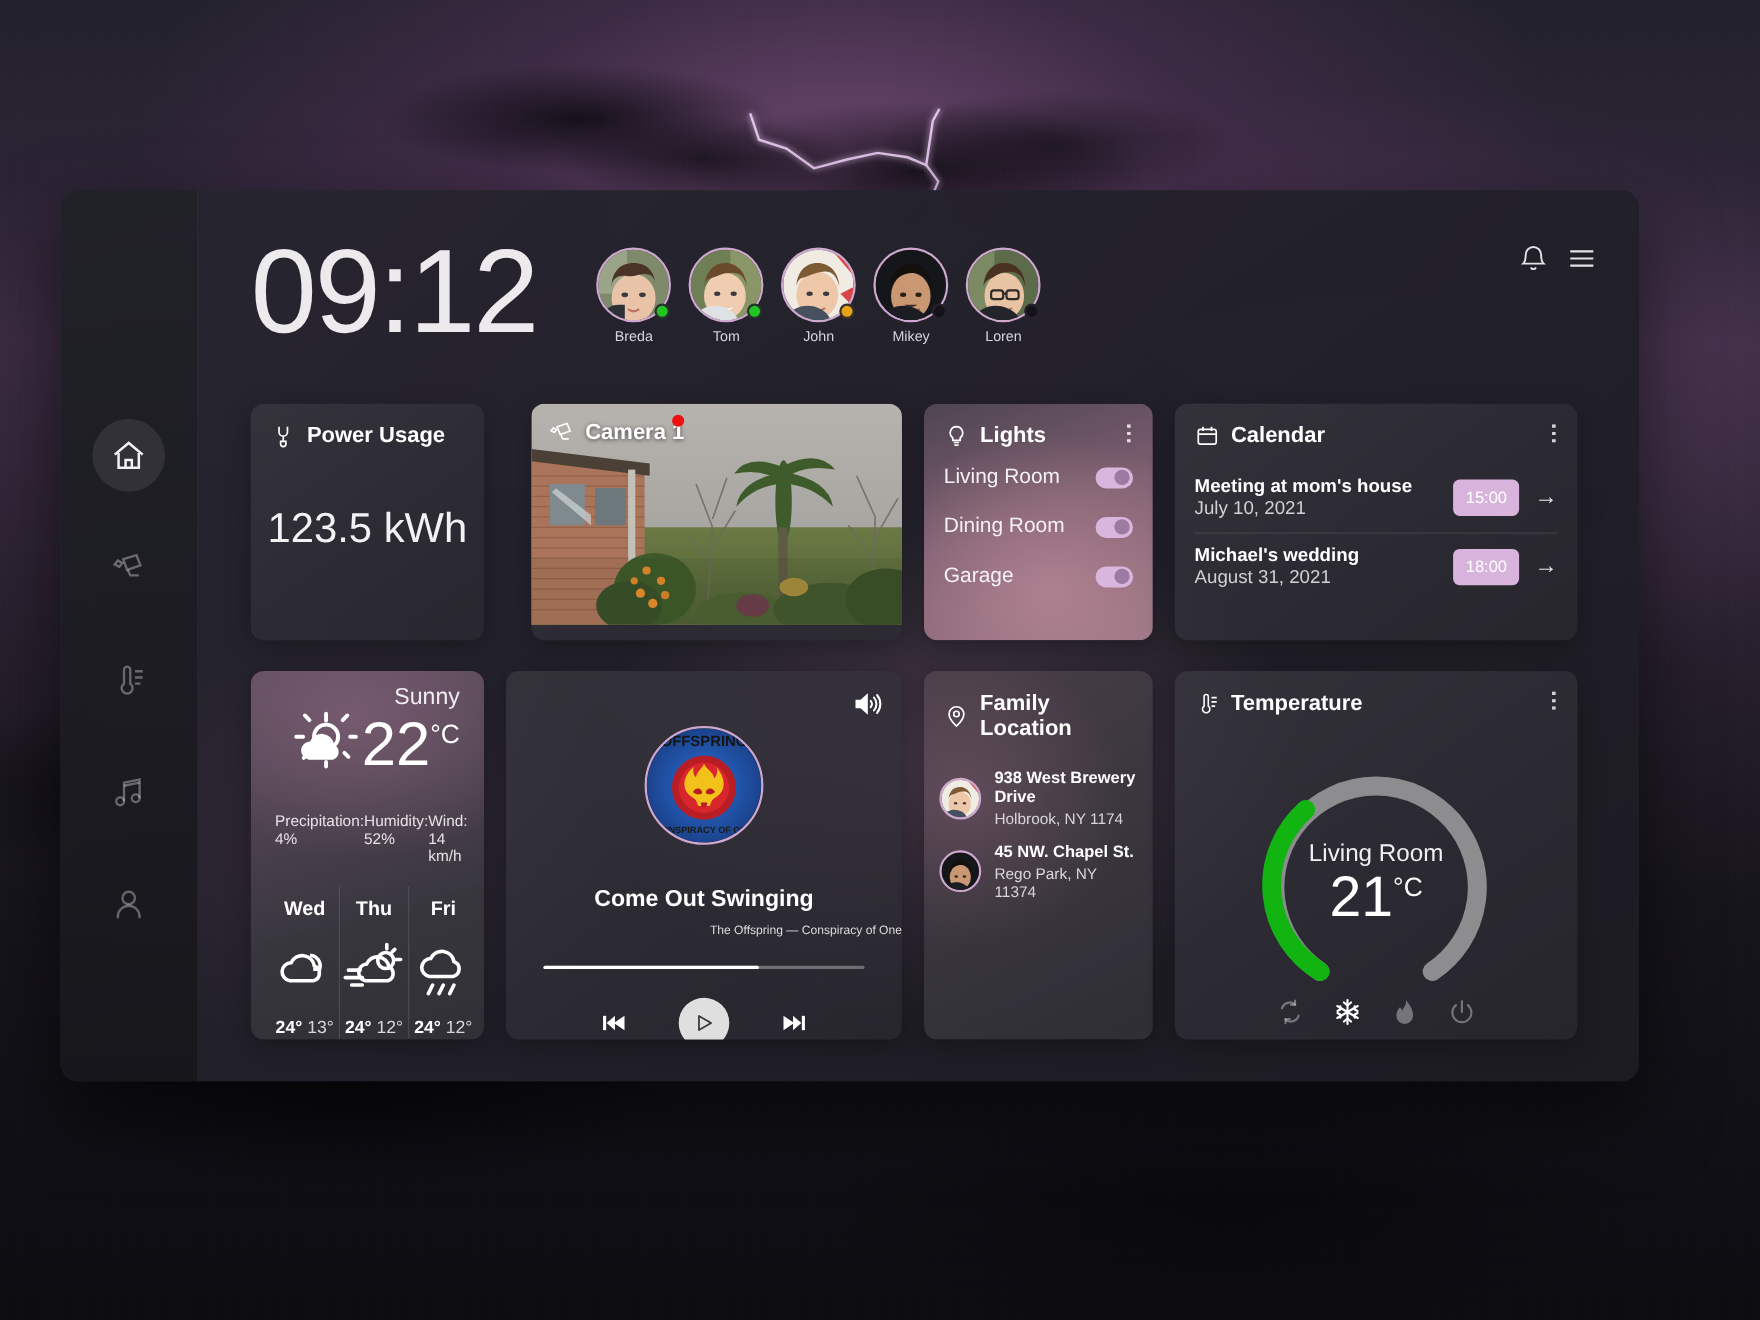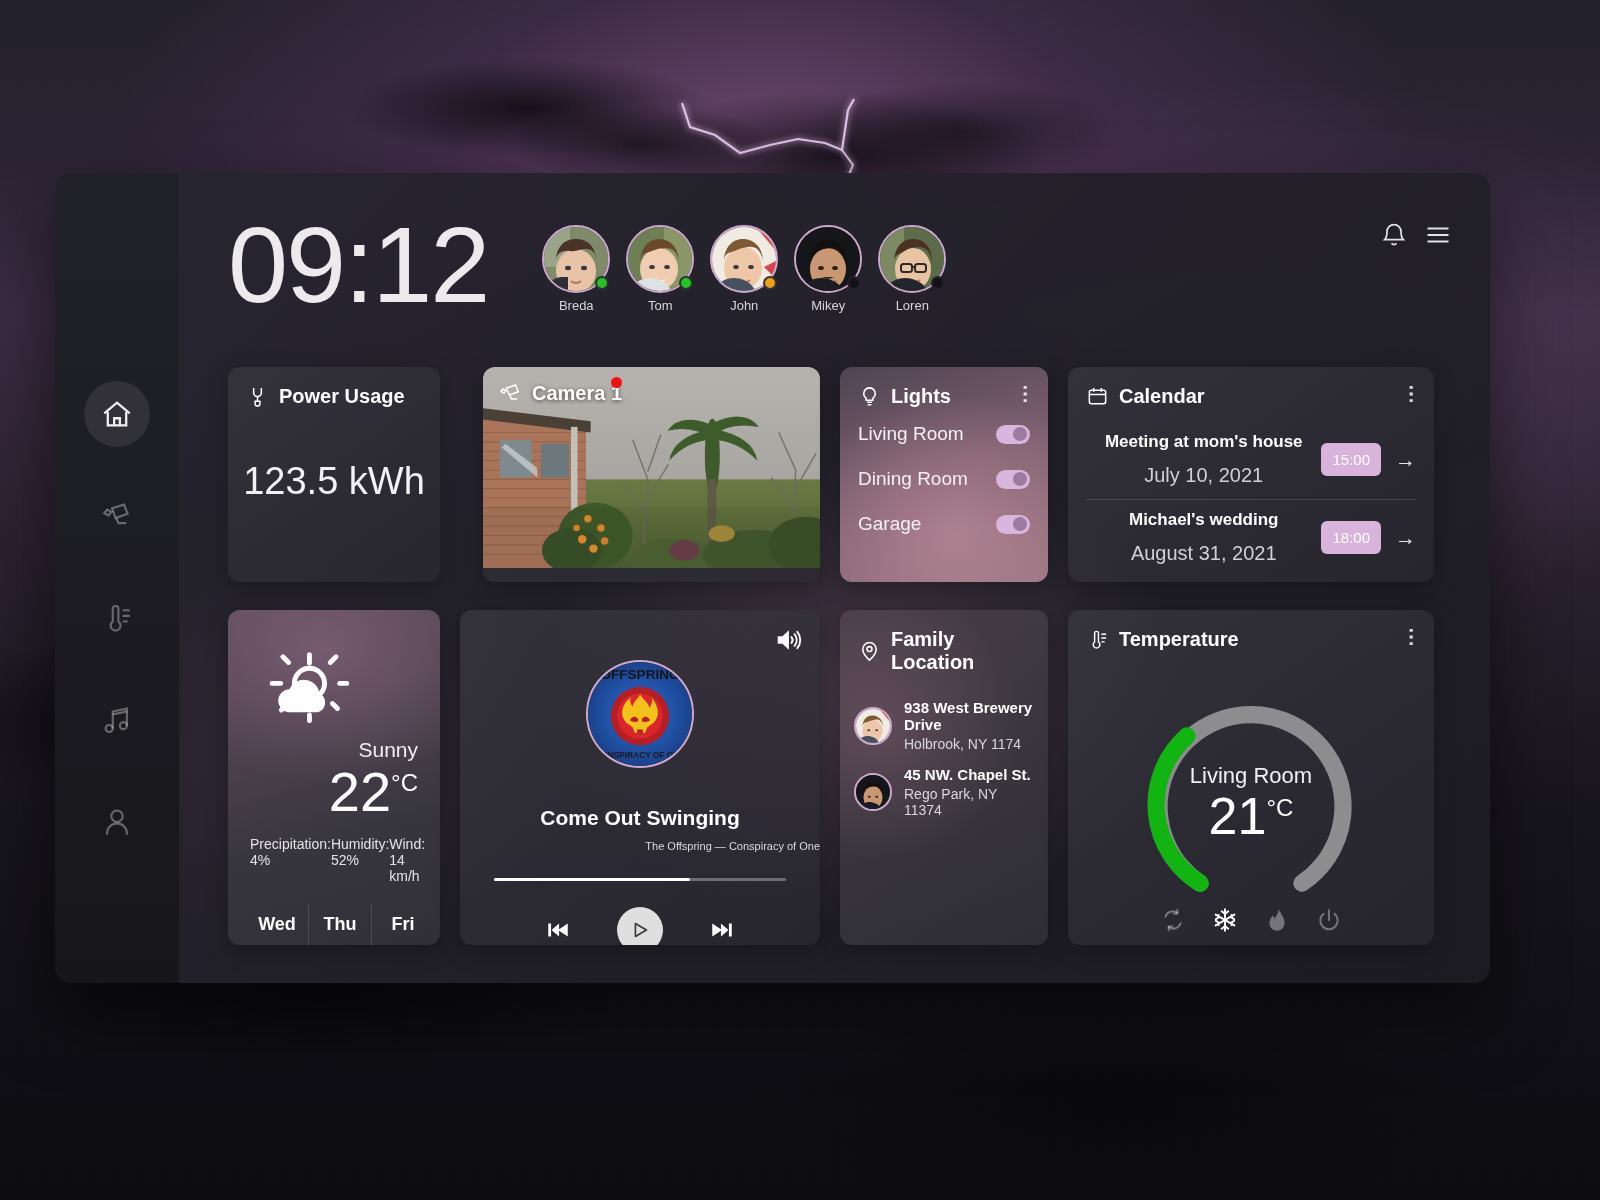"Meeting at mom's house" .cal-item { text-align: center -> none }
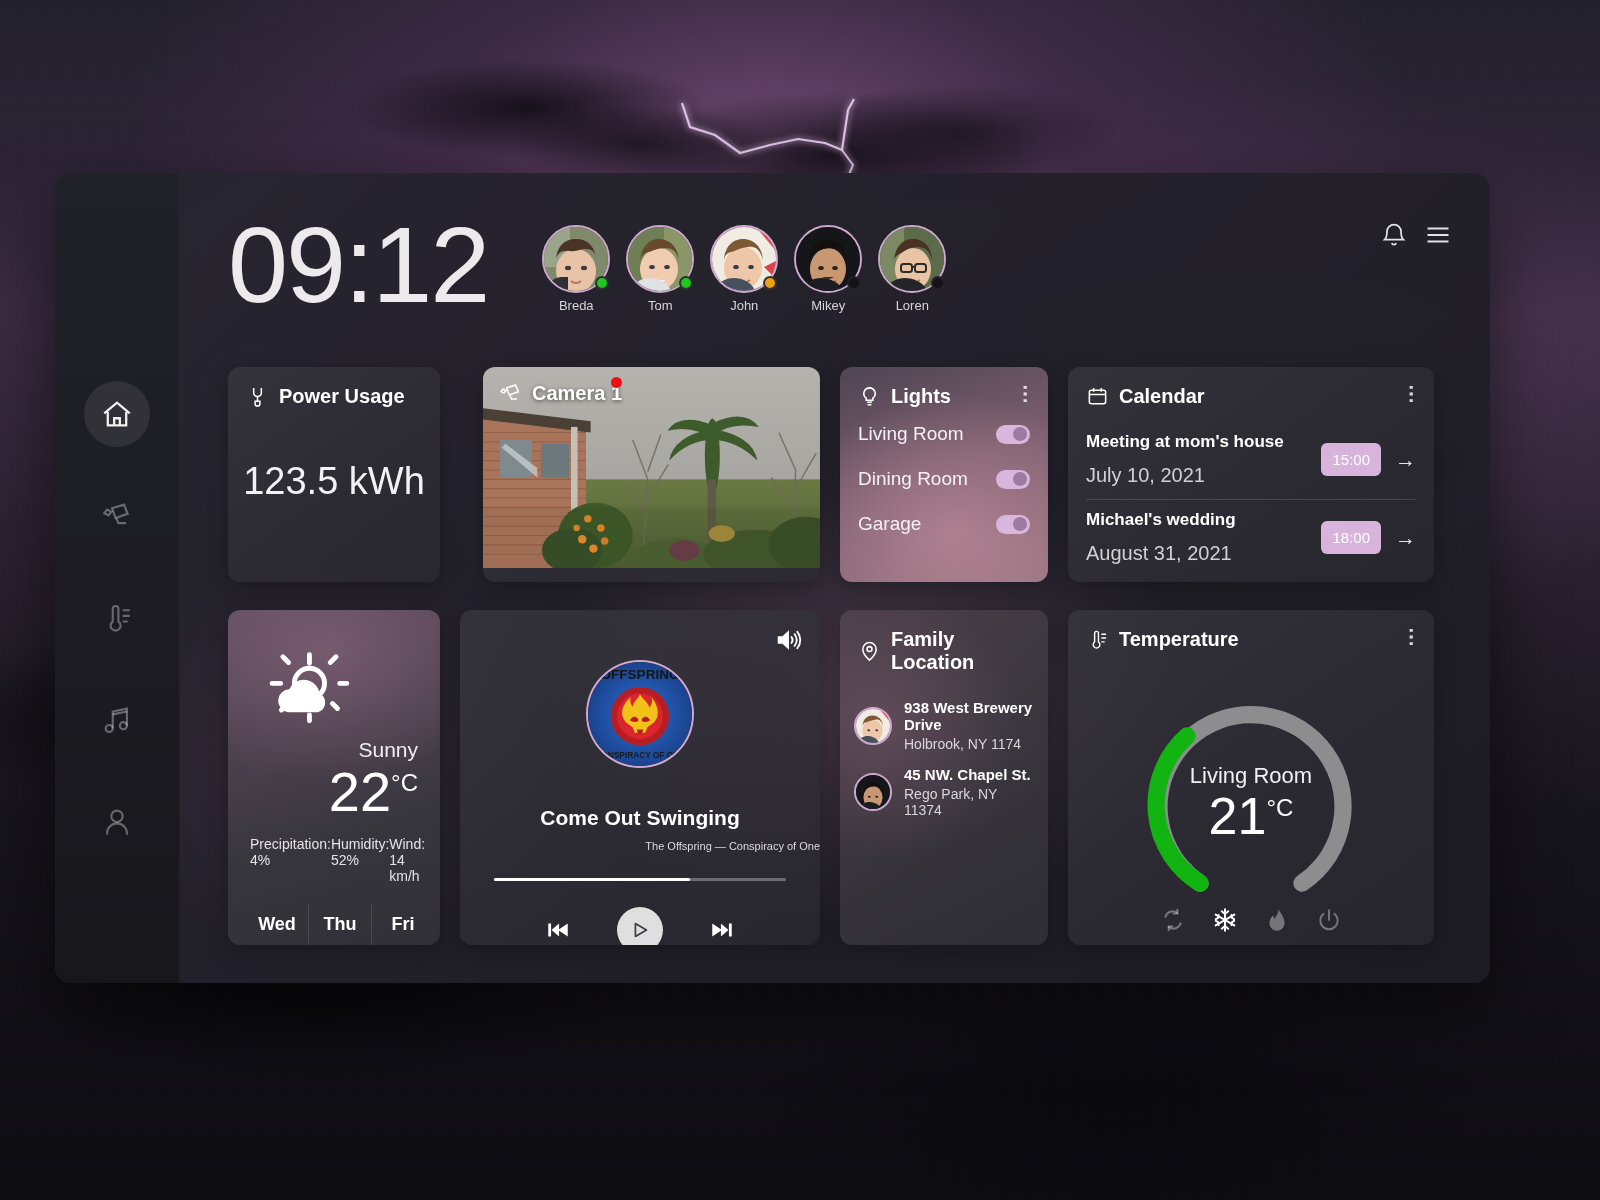"July 10, 2021" .cal-date { font-size: 20px -> 17px; margin-top: 12px -> 0 }
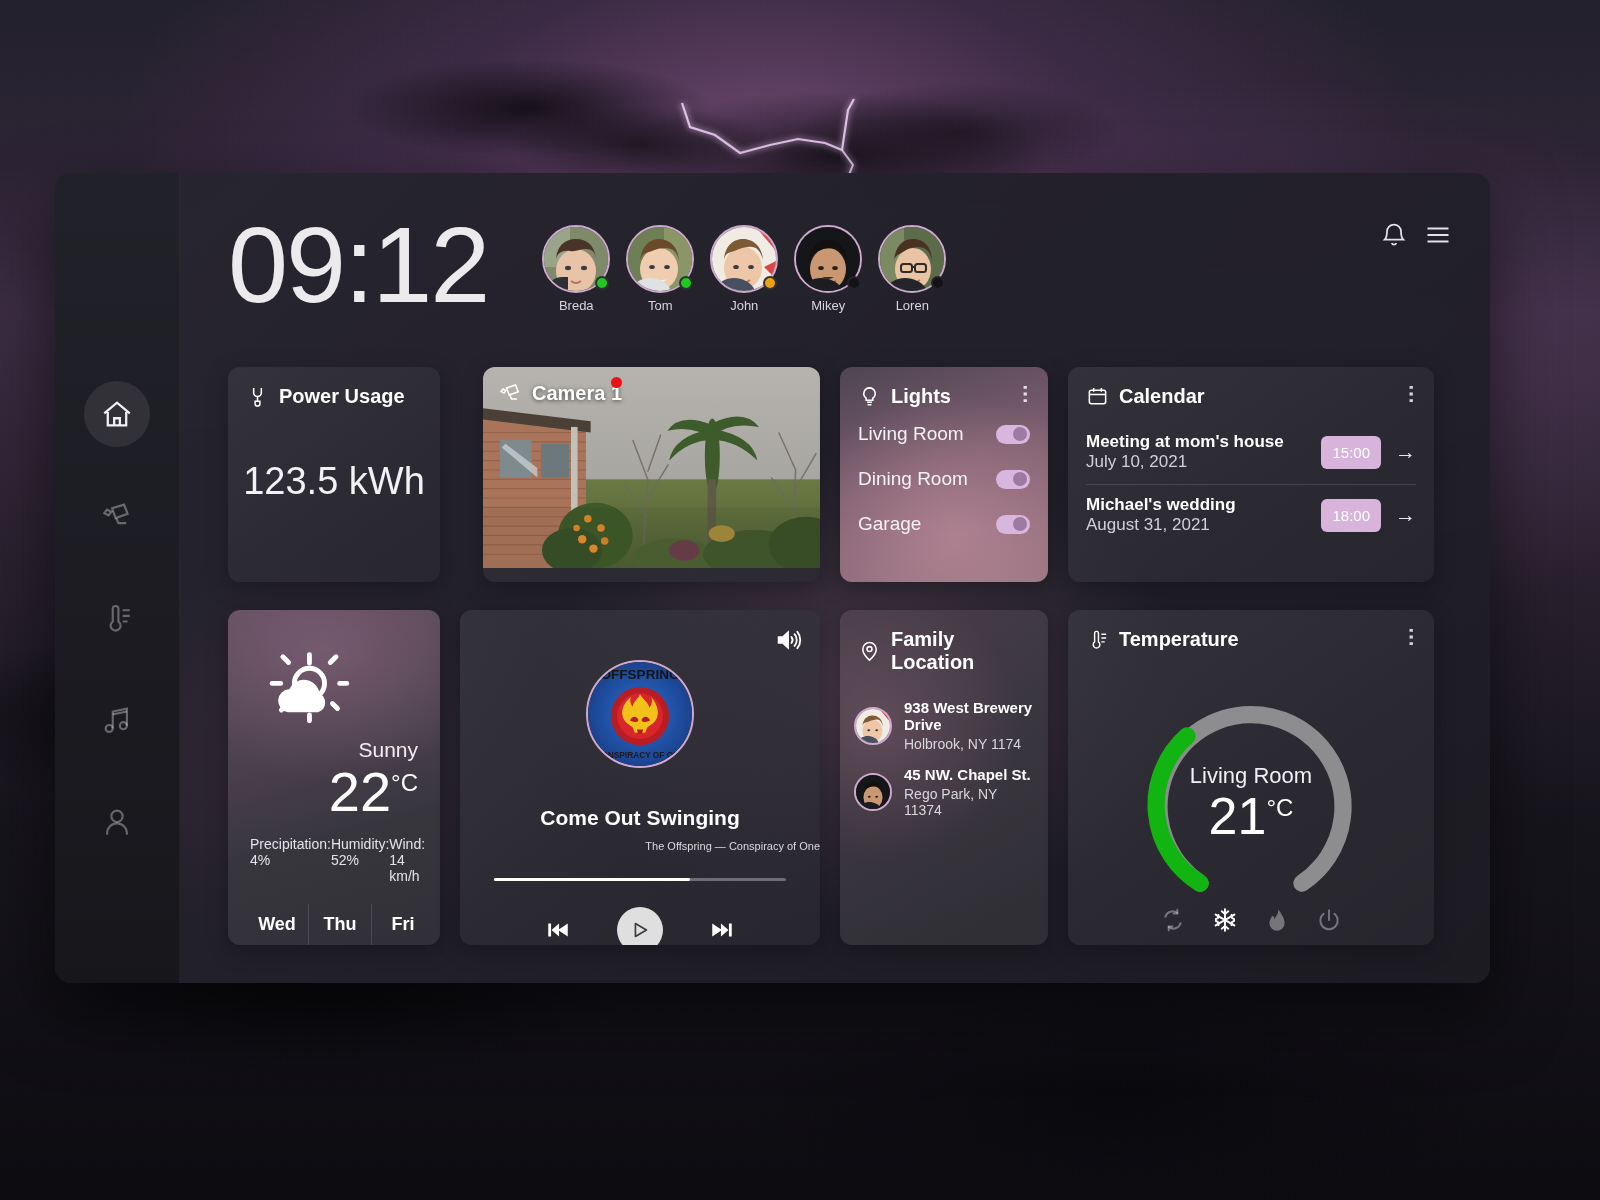"Sunny" .w-top { flex-direction: column -> none; padding: 28px 22px 0 22px -> 12px 22px 0 22px }
